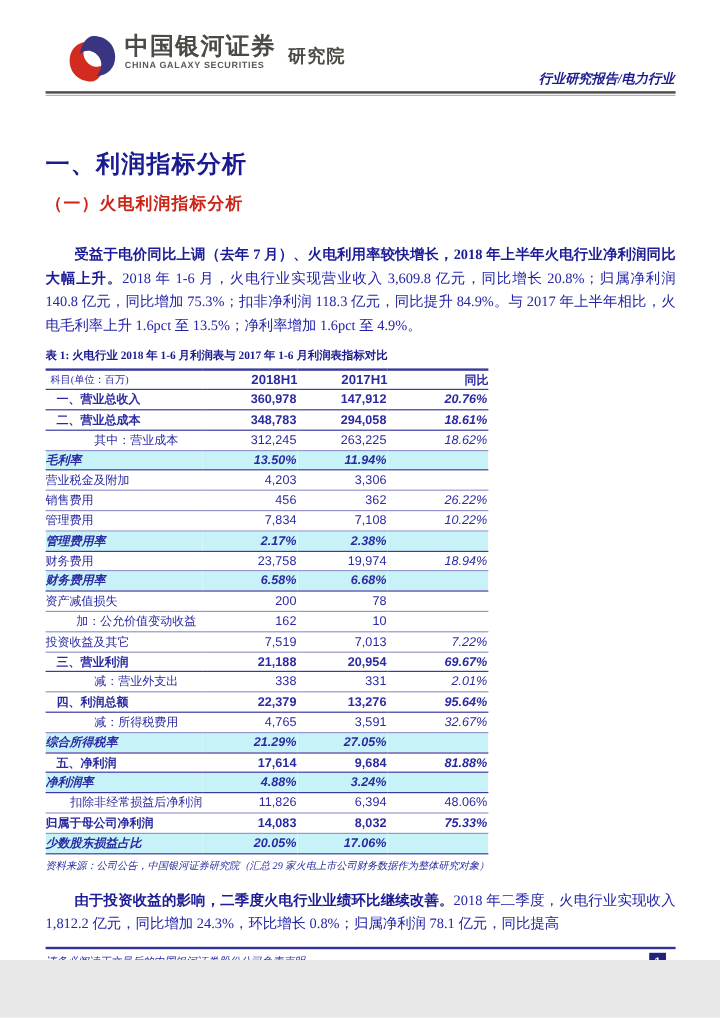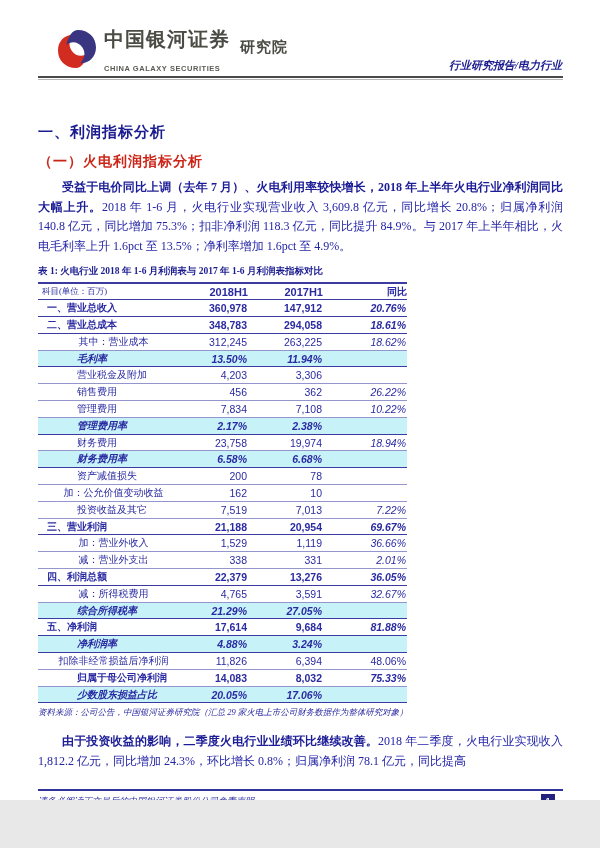"CHINA GALAXY SECURITIES" .logo-en { margin-top: 16px -> 2px }
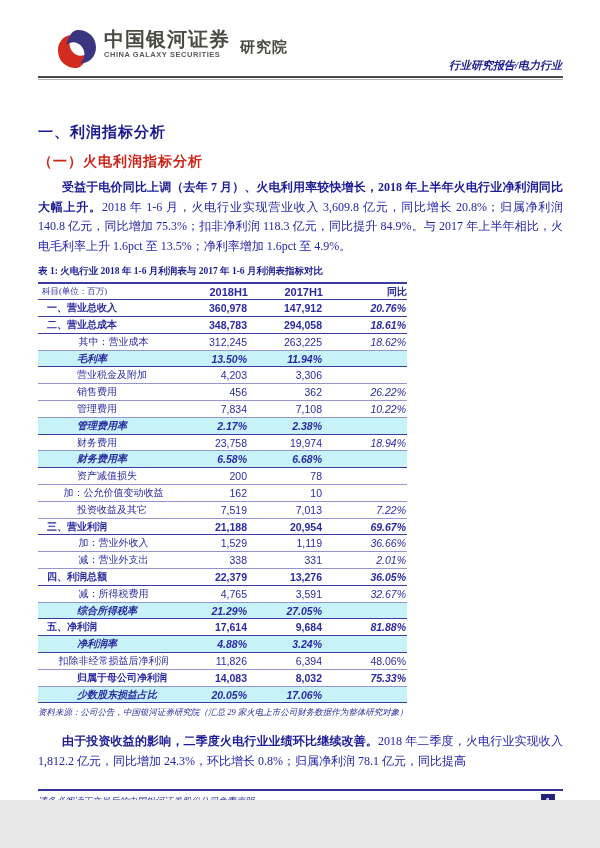"一、利润指标分析" .h1 { font-size: 15px -> 20px }
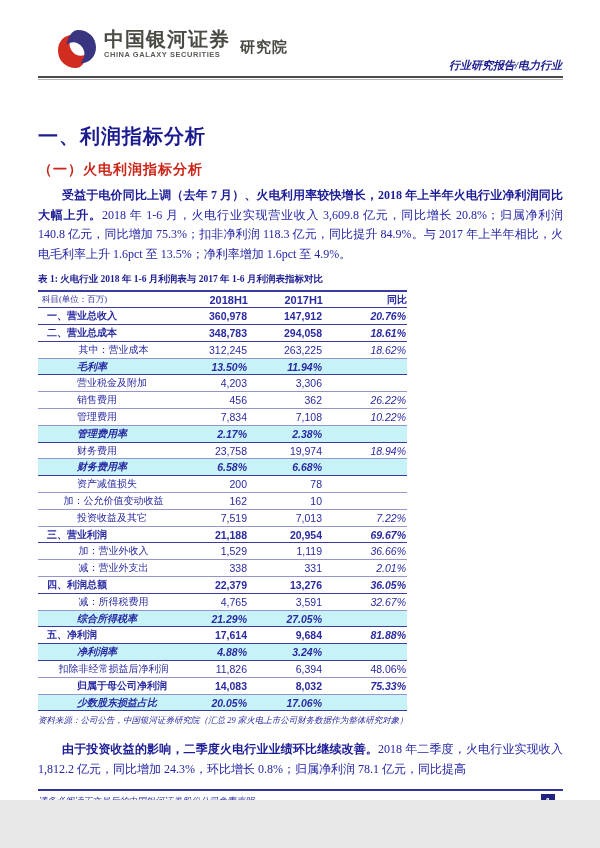"受益于电价同比上调（去年 7 月）、火电利用率较快增长，2018" .para { margin-top: 7px -> 24px }
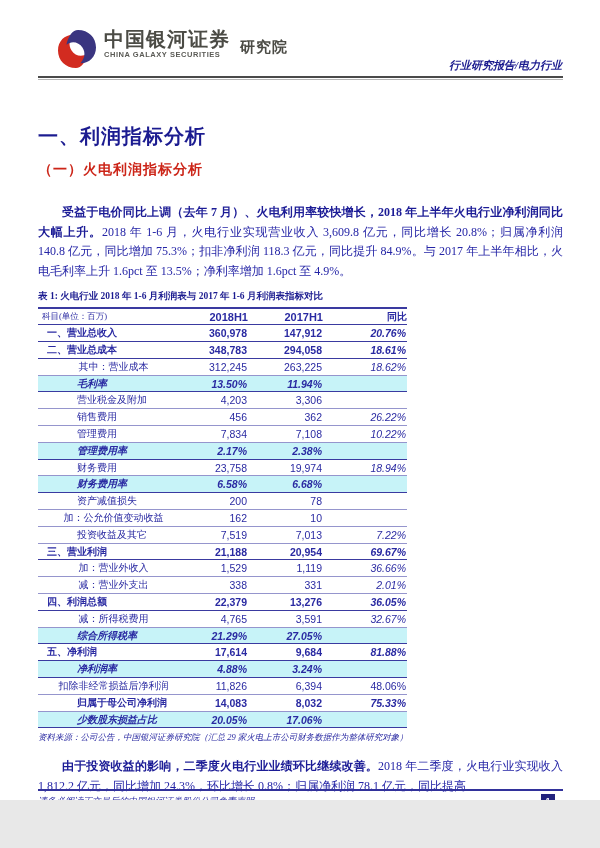"毛利率" table.fin tr.ind2 td:first-child { padding-left: 39px -> none }
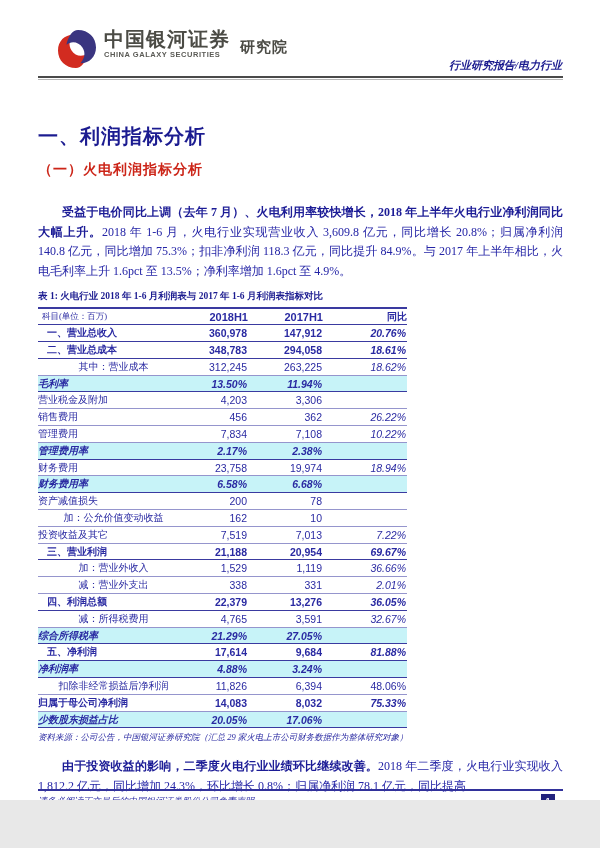"加：营业外收入" tr.ind1 { html: <tr> <td>加：营业外收入</td> <td>1,529</td> <td>1,119</td> <td>36.66%</td> </tr> -> none }
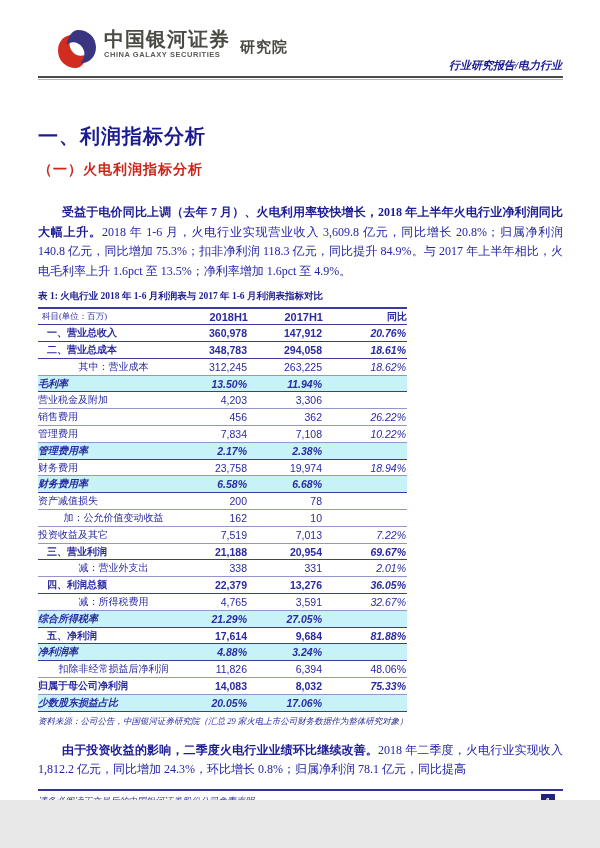"36.05%" td.num { text: 36.05% -> 95.64% }
